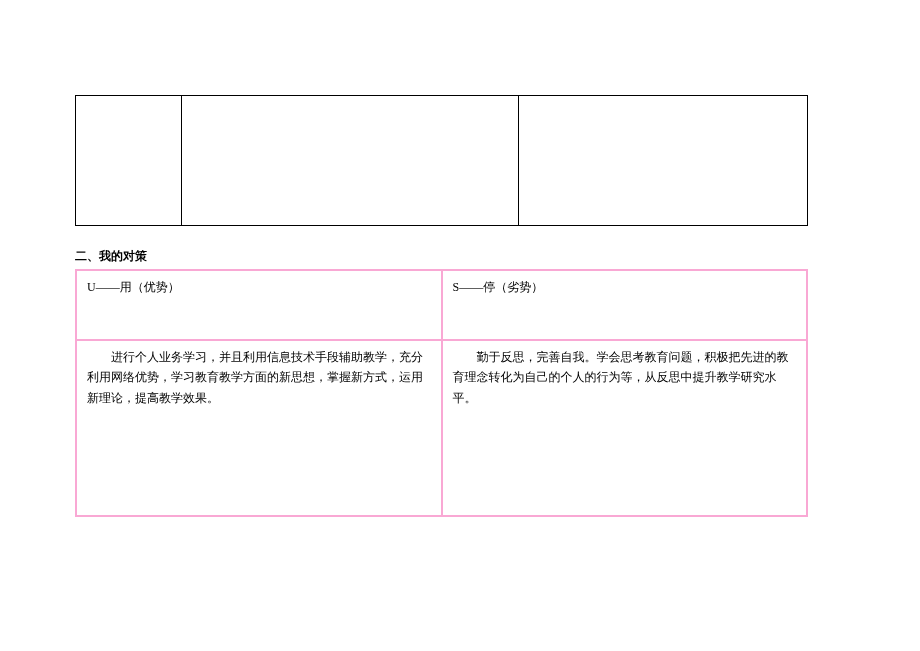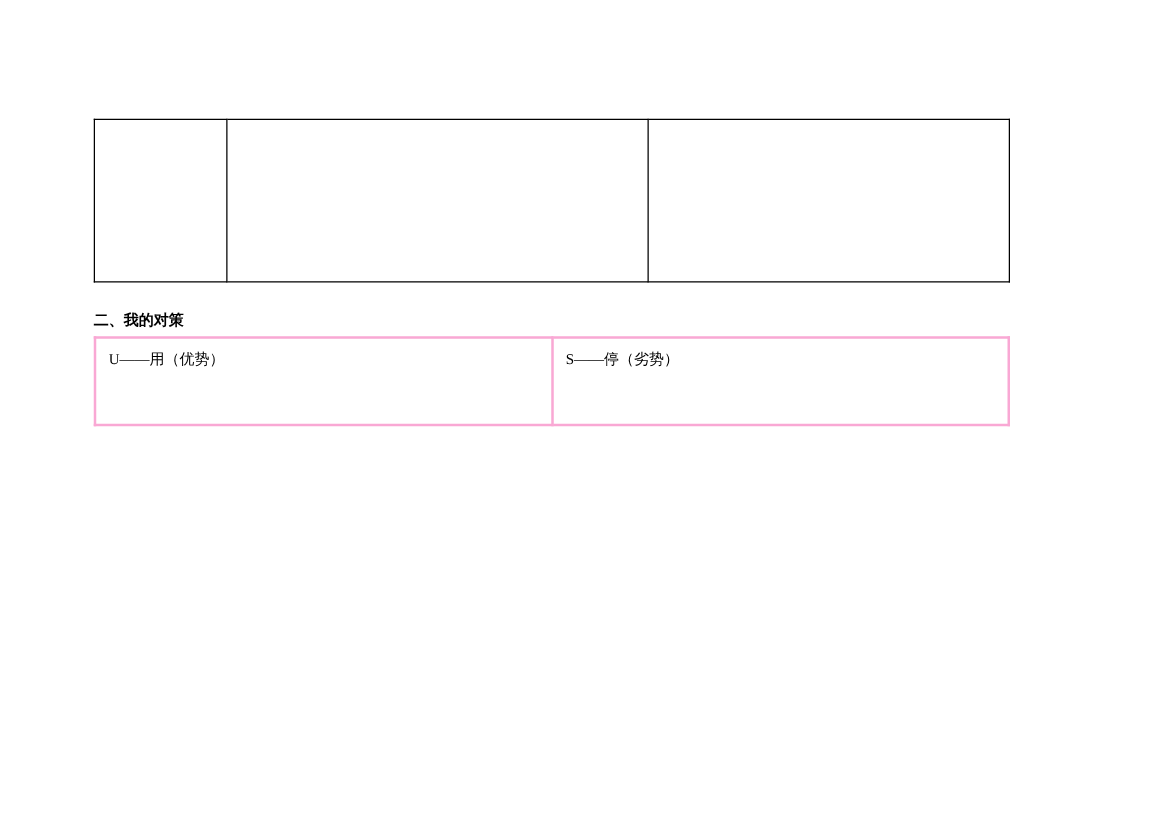"进行个人业务学习，并且利用信息技术手段辅助教学，充分利用网络优势，学习教育教学方" tr.content-row { html: none -> <tr> <td> <div>进行个人业务学习，并且利用信息技术手段辅助教学，充分利用网络优势，学习教育教学方面的新思想，掌握新方式，运用新理论，提高教学效果。</div> </td> <td> <div>勤于反思，完善自我。学会思考教育问题，积极把先进的教育理念转化为自己的个人的行为等，从反思中提升教学研究水平。</div> </td> </tr> }
